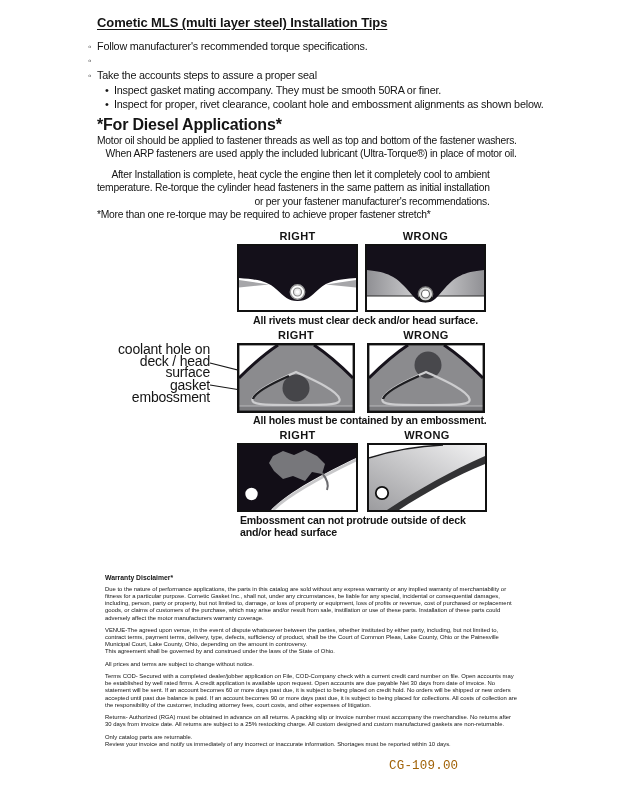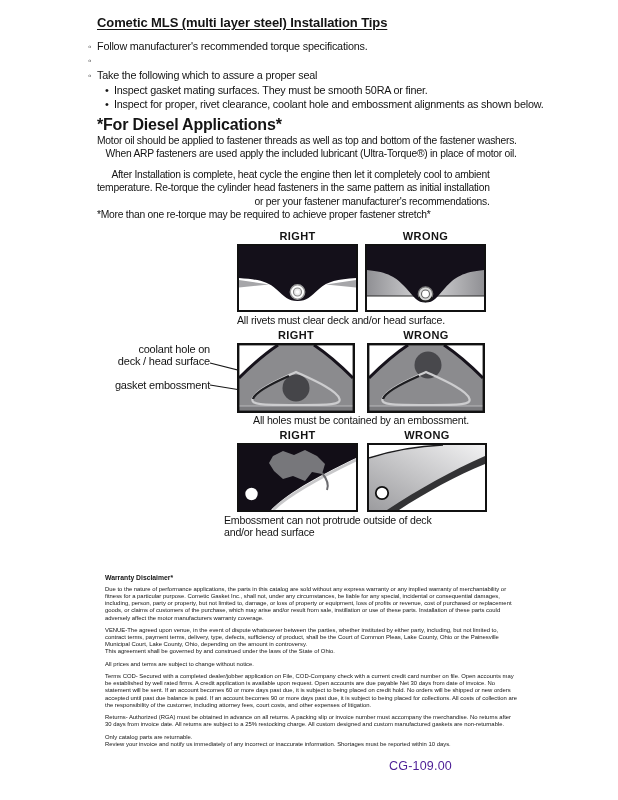"Take the following which to" span { text: following which -> accounts steps }
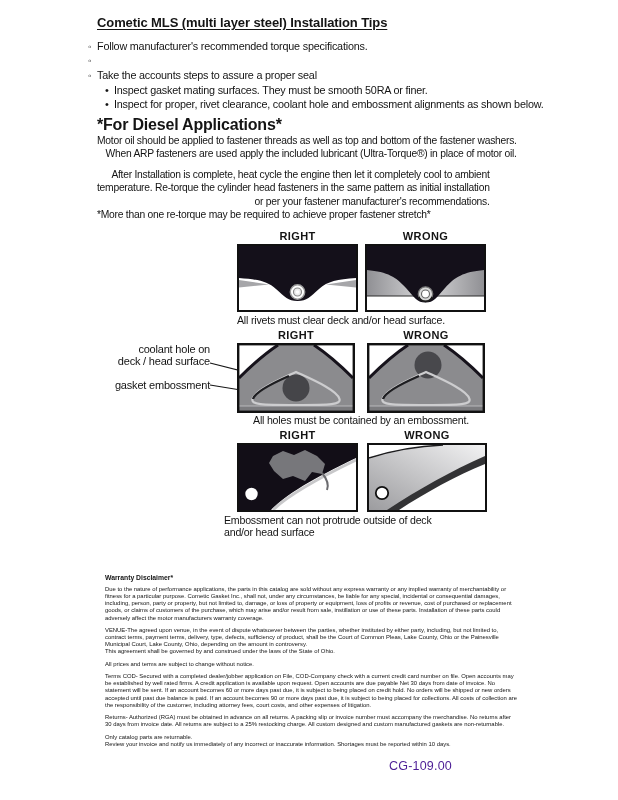"Inspect gasket mating surfaces. They" span { text: surfaces -> accompany }
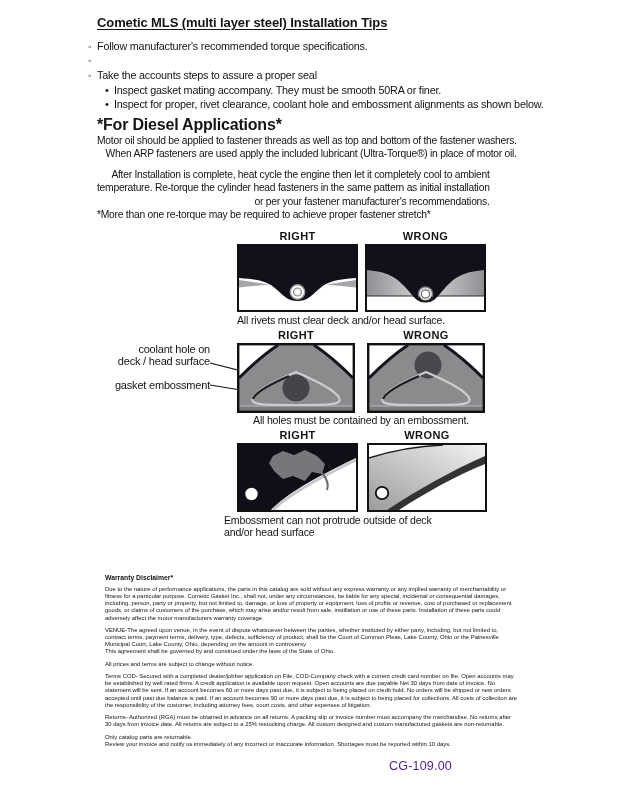"All rivets must clear deck" .cap { font-weight: 400 -> 700; margin-left: none -> 16px }
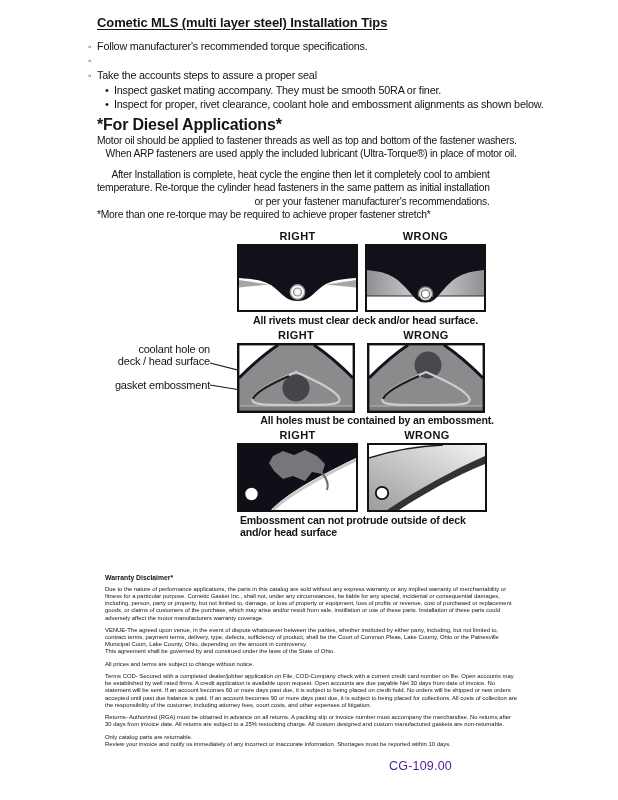"coolant hole on" .callout { font-size: 11px -> 14px }
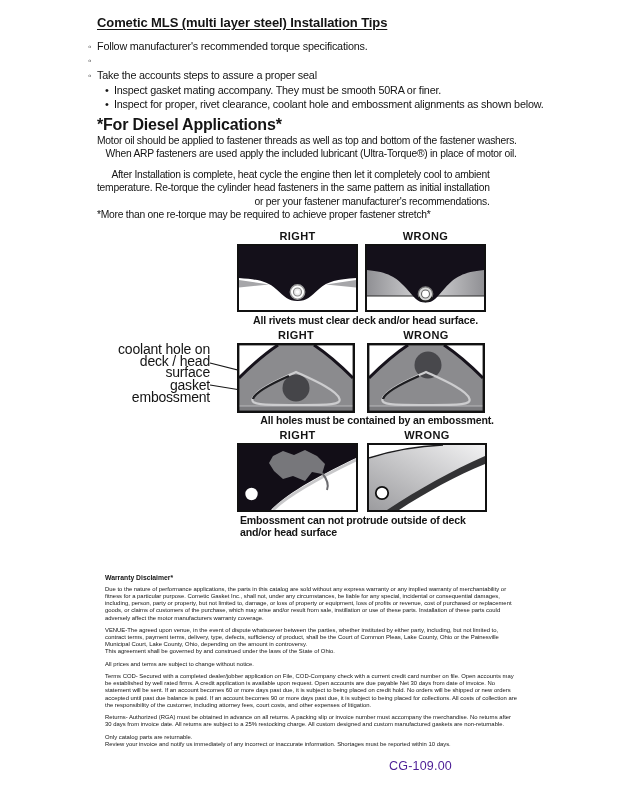"All holes must be contained" div.abs { text-align: center -> left }
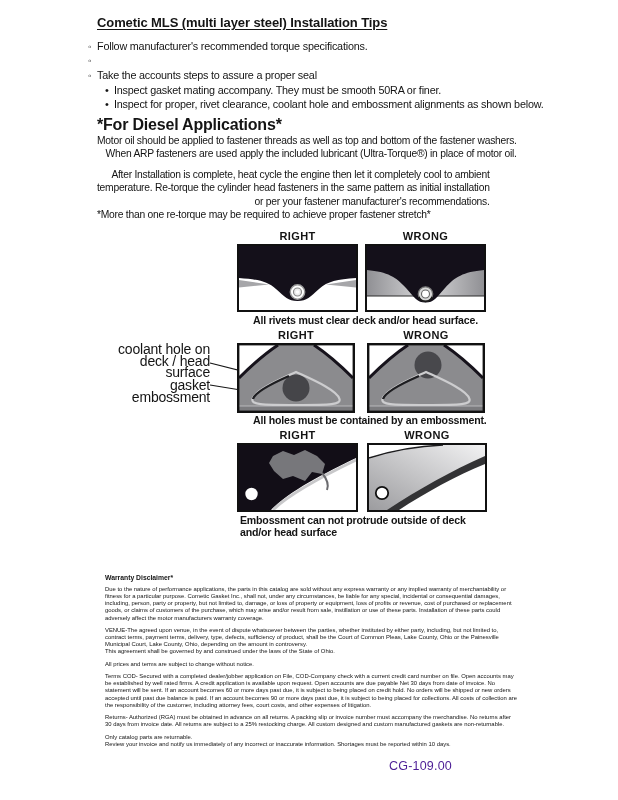"CG-109.00" .pagenum { color: #4c1d95 -> #a16207; font-family: none -> Liberation Mono, monospace }
